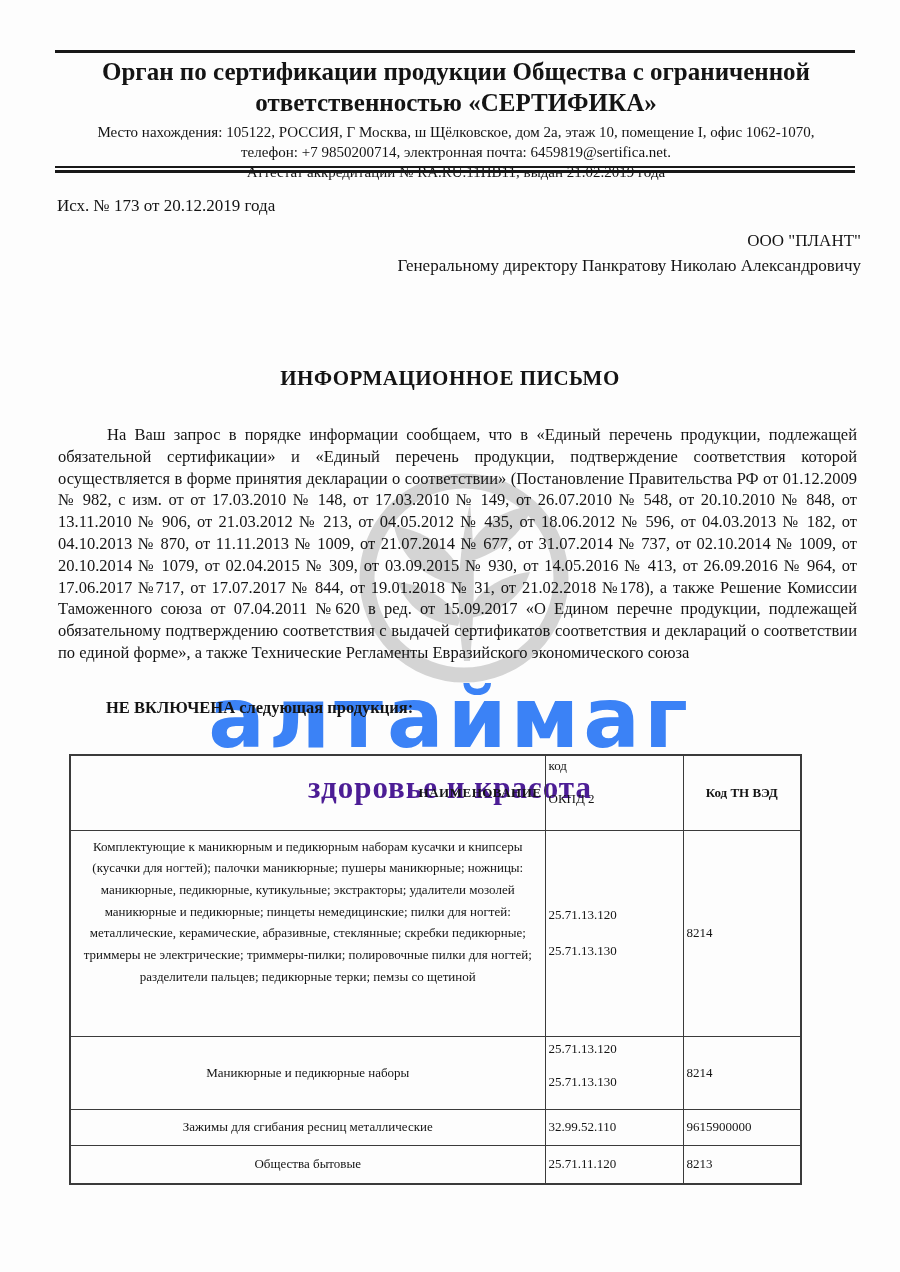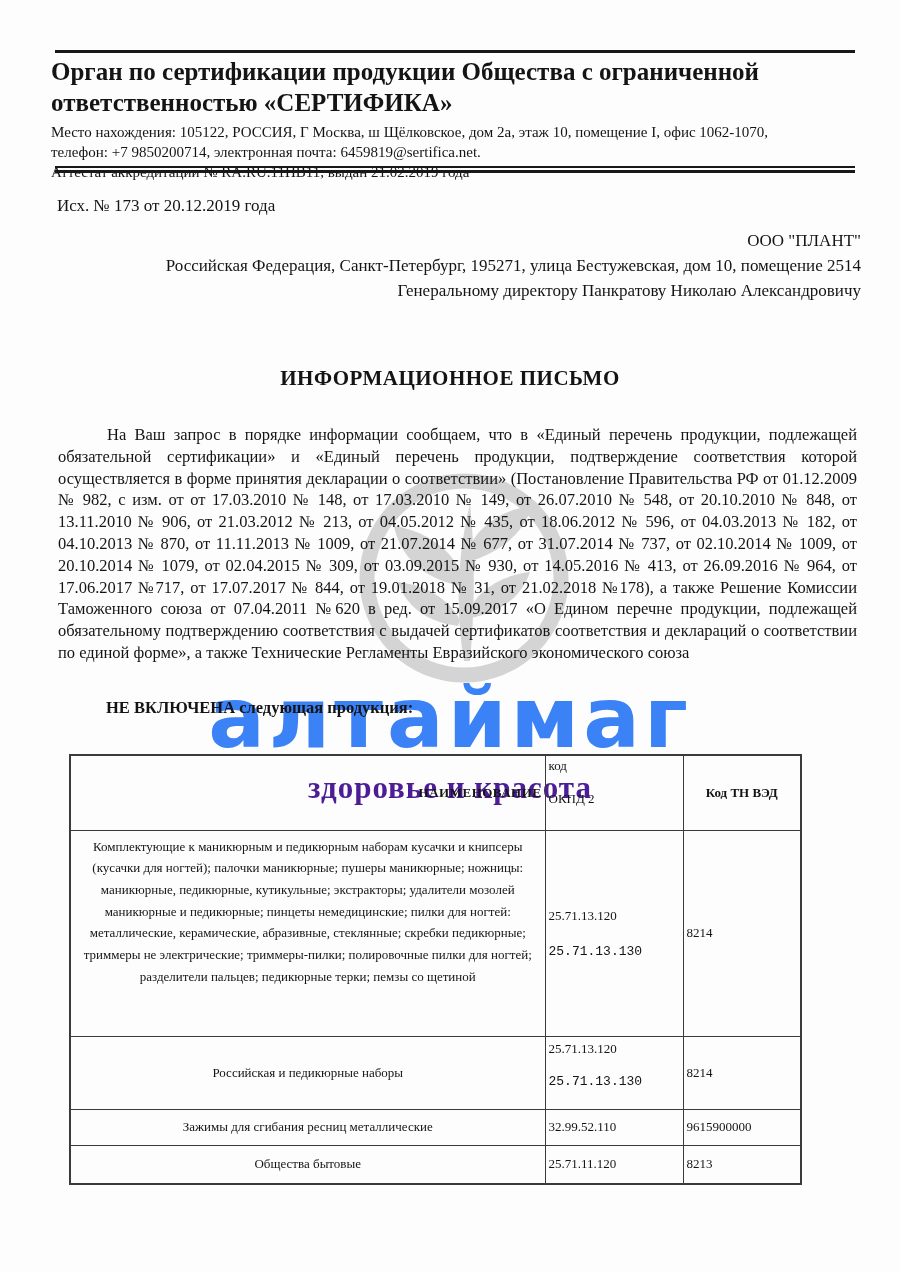"Орган по сертификации продукции Общества" .letterhead { text-align: left -> center }
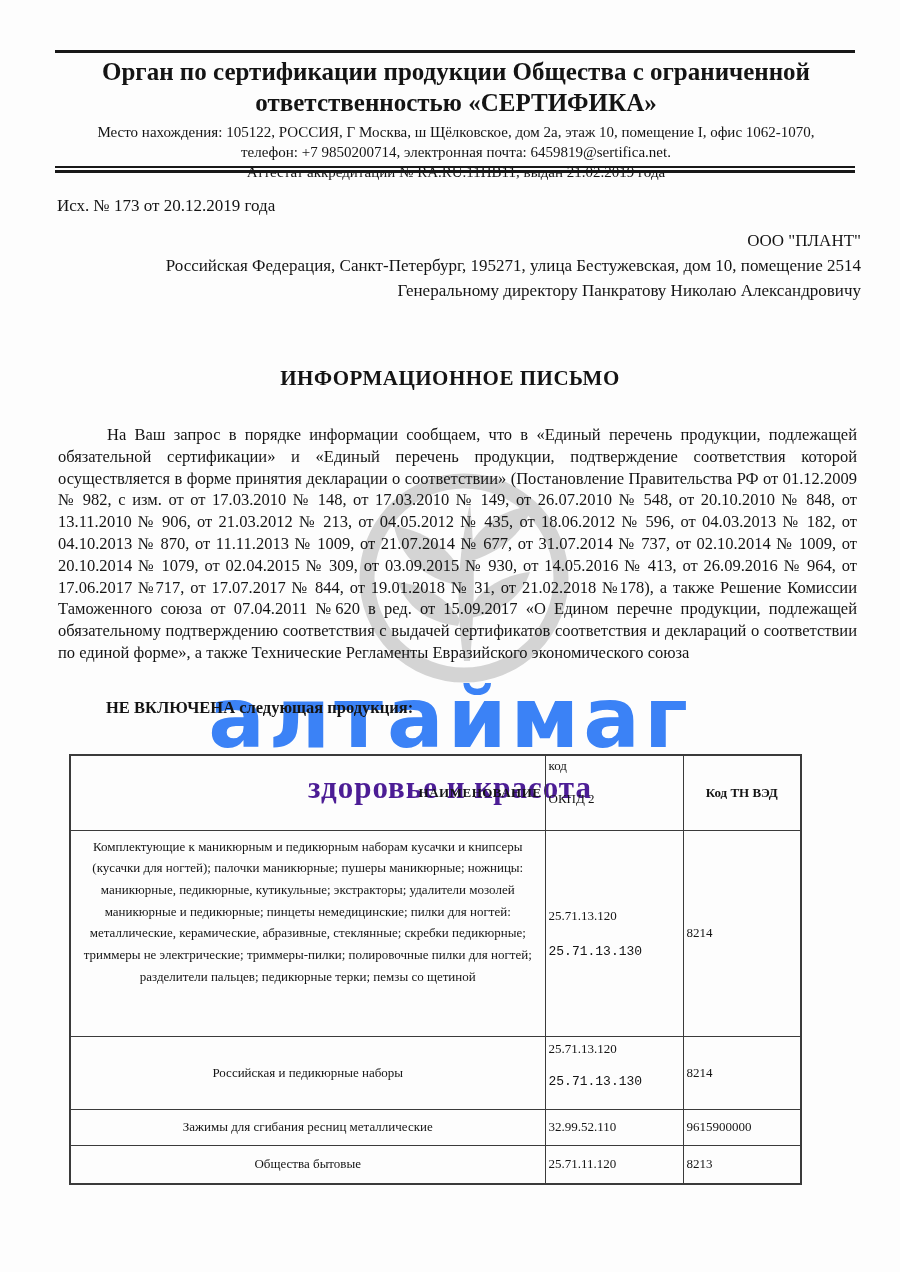"Российская Федерация, Санкт-Петербург," div { html: <div>Российская Федерация, Санкт-Петербург, 195271, улица Бестужевская, дом 10, помещение 2514</div> -> none }
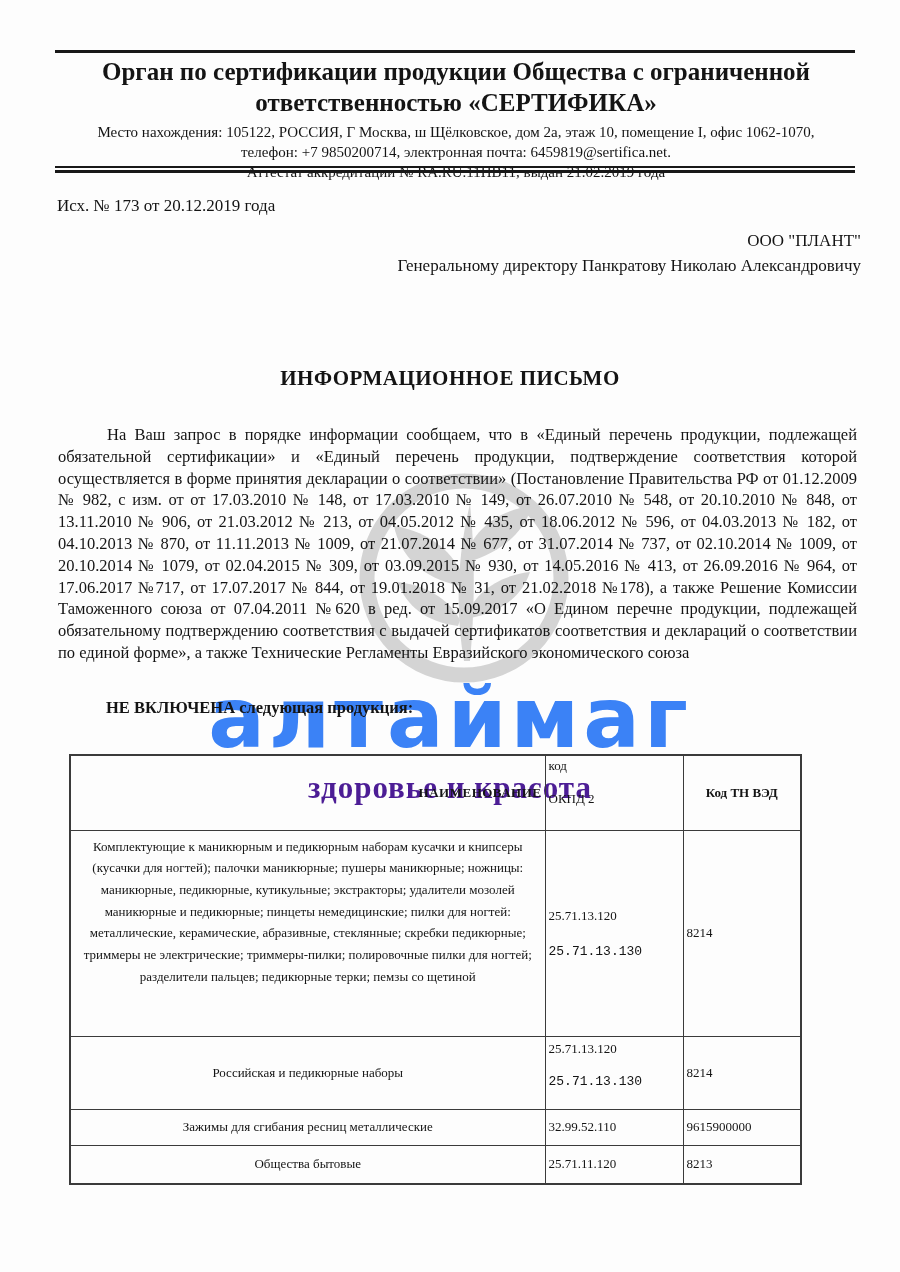"25.71.13.130" td.cell-okpd .second { font-family: Liberation Mono, monospace -> none }
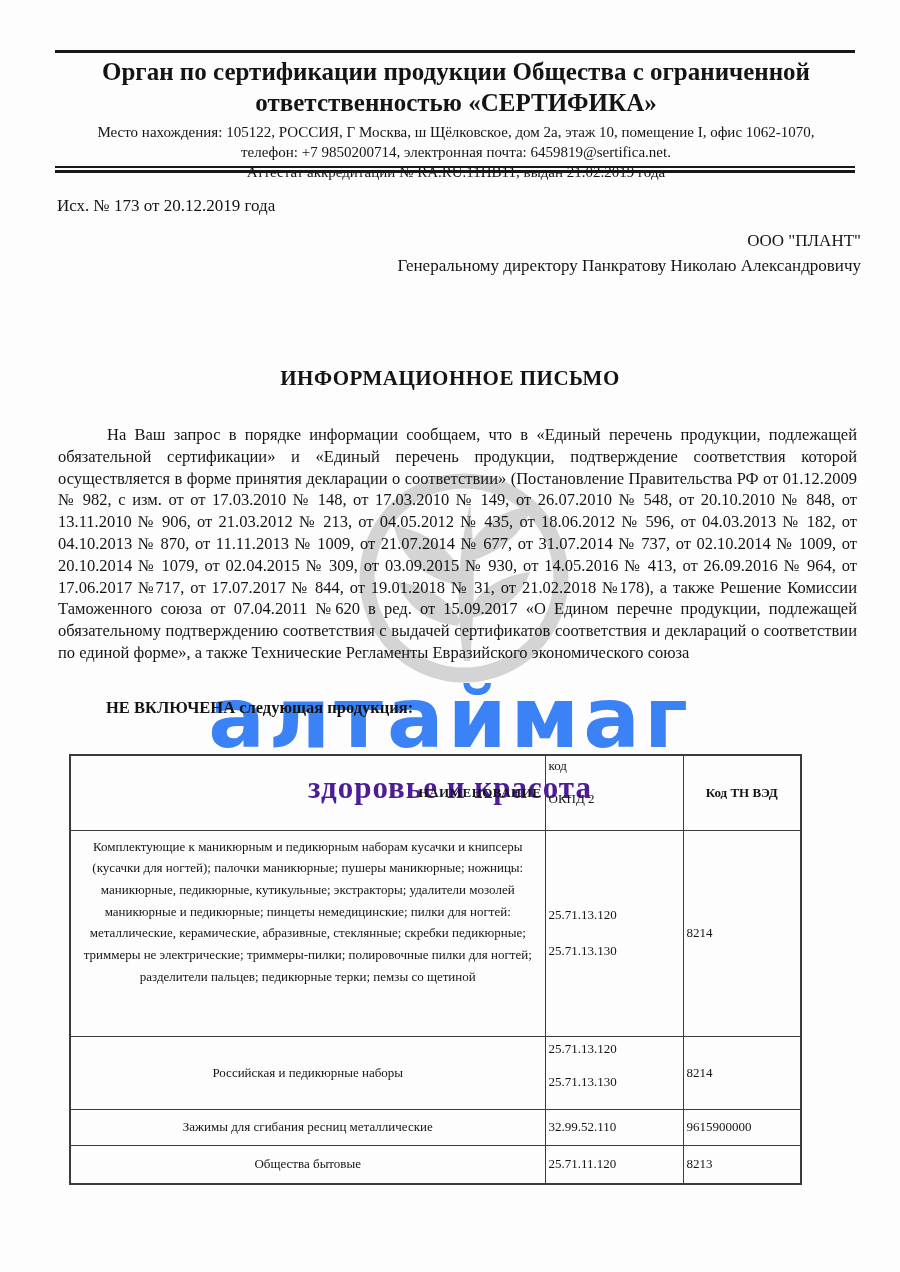"Российская и педикюрные наборы" td.cell-name { text: Российская -> Маникюрные }
